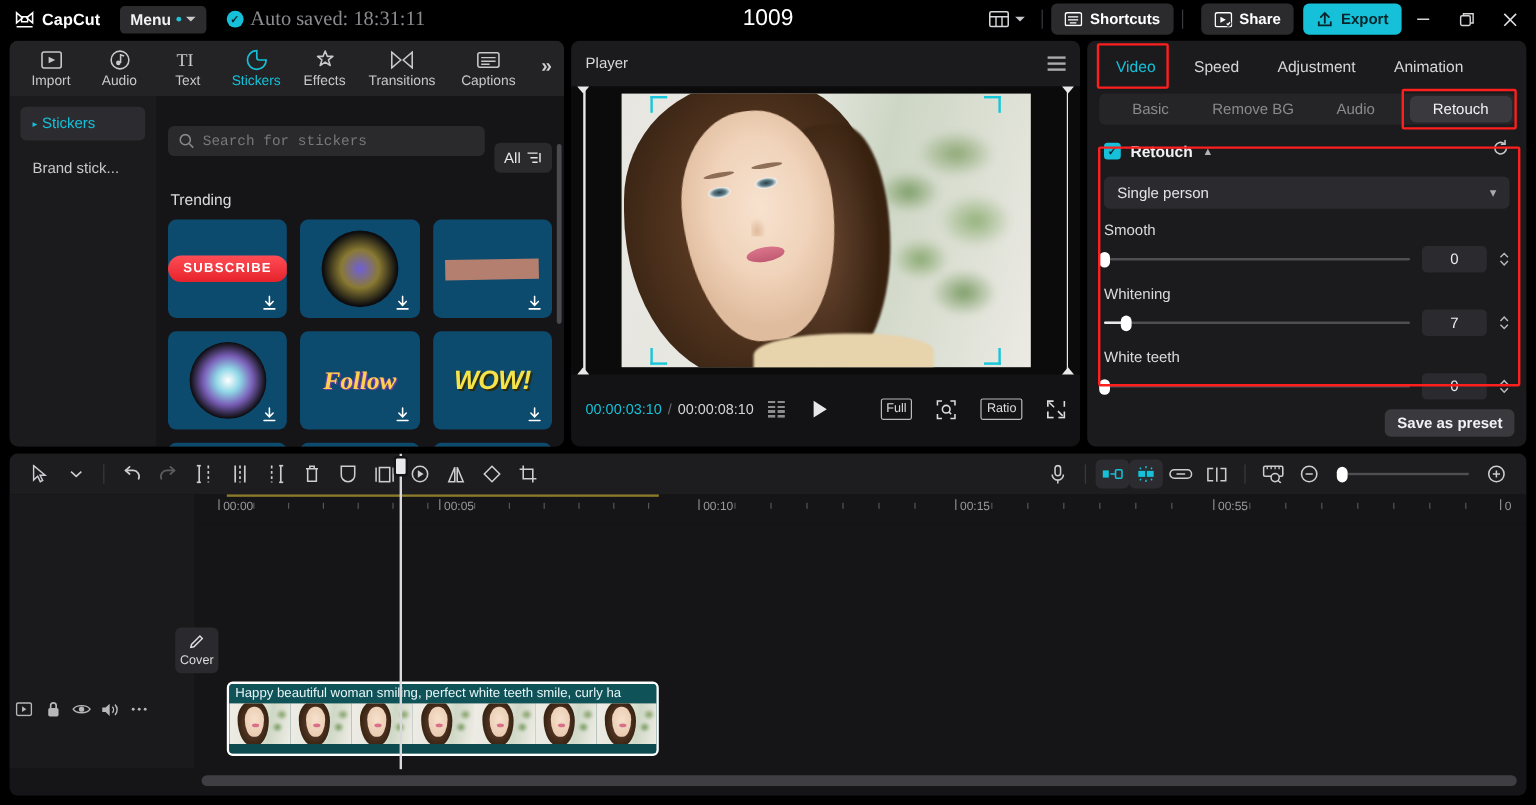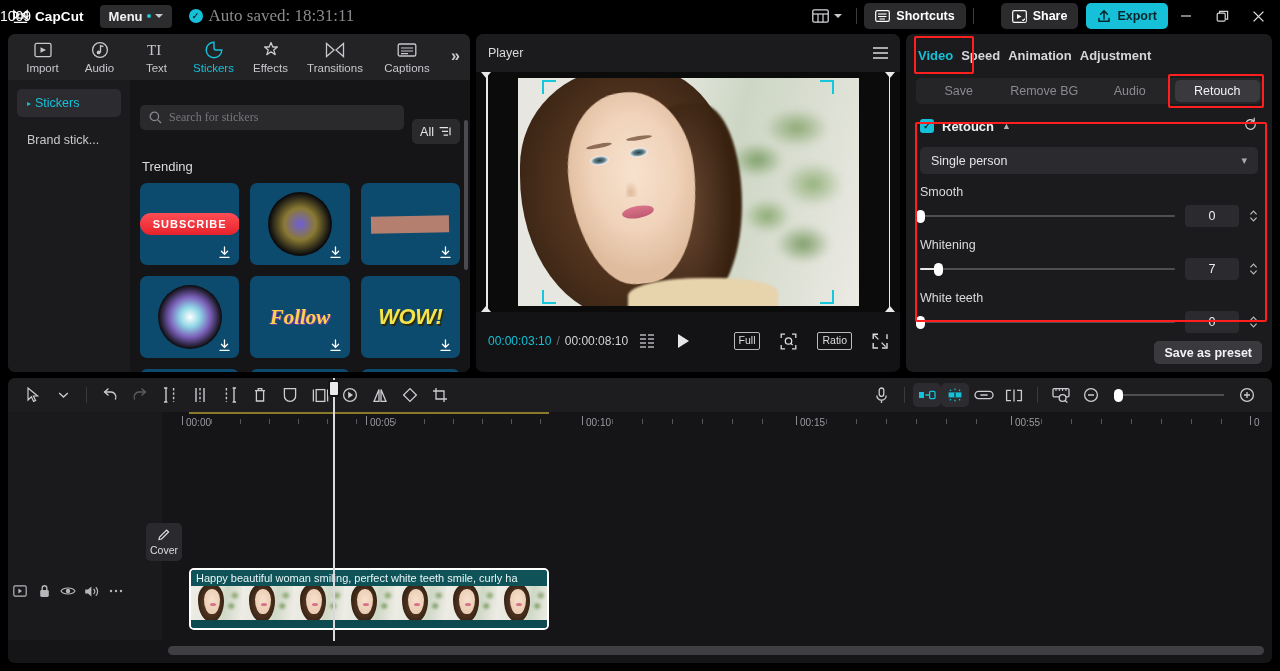"1009" .proj-title { font-size: 14px -> 19px; text-align: left -> center }
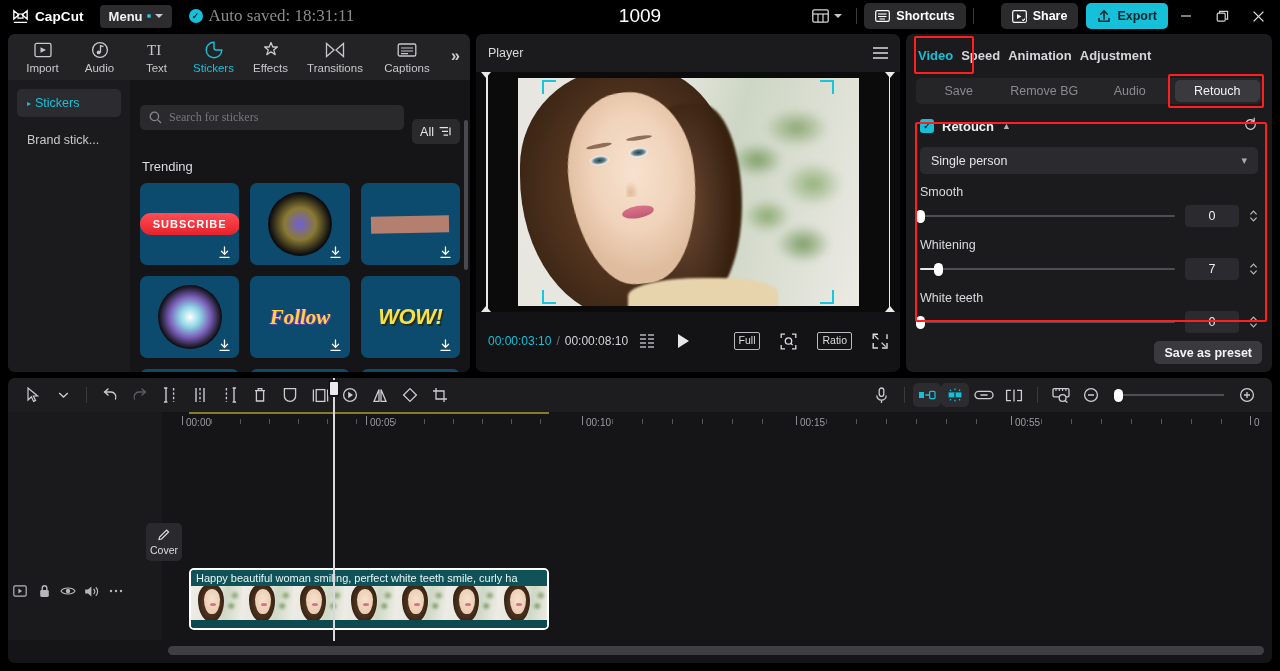"Share" .pill.share { margin-left: 20px -> 8px }
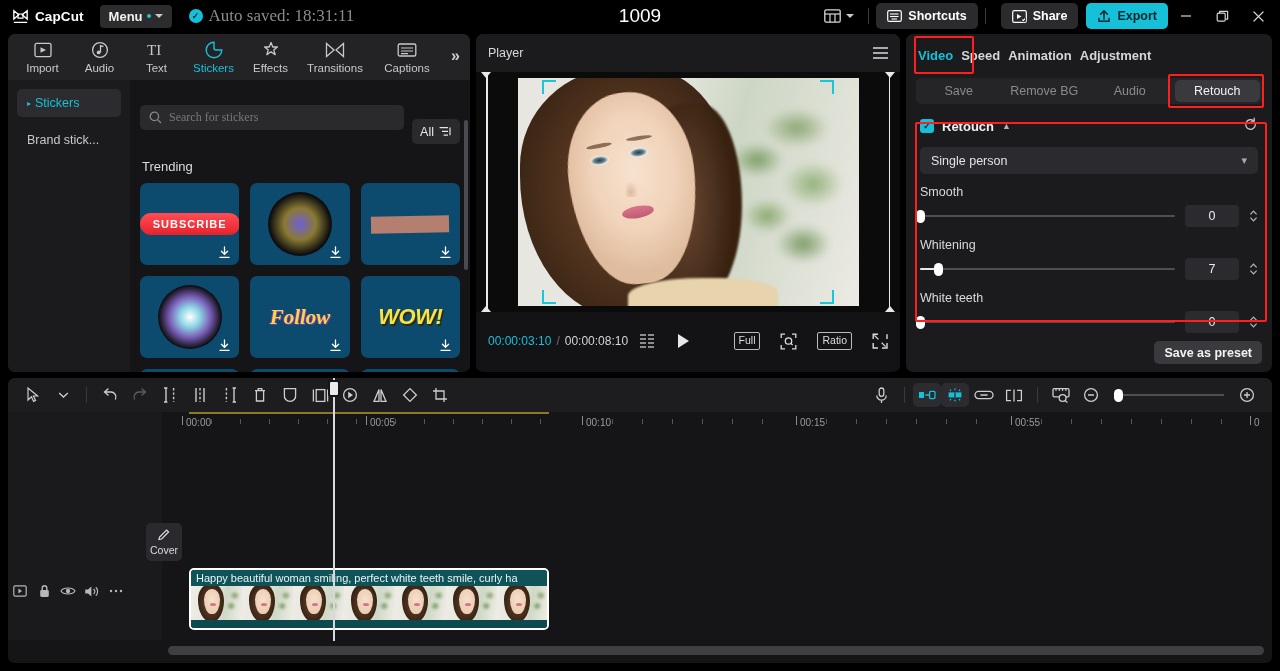"Video" .rtab { font-weight: bold -> normal; padding: 0 4px -> 0 16px }
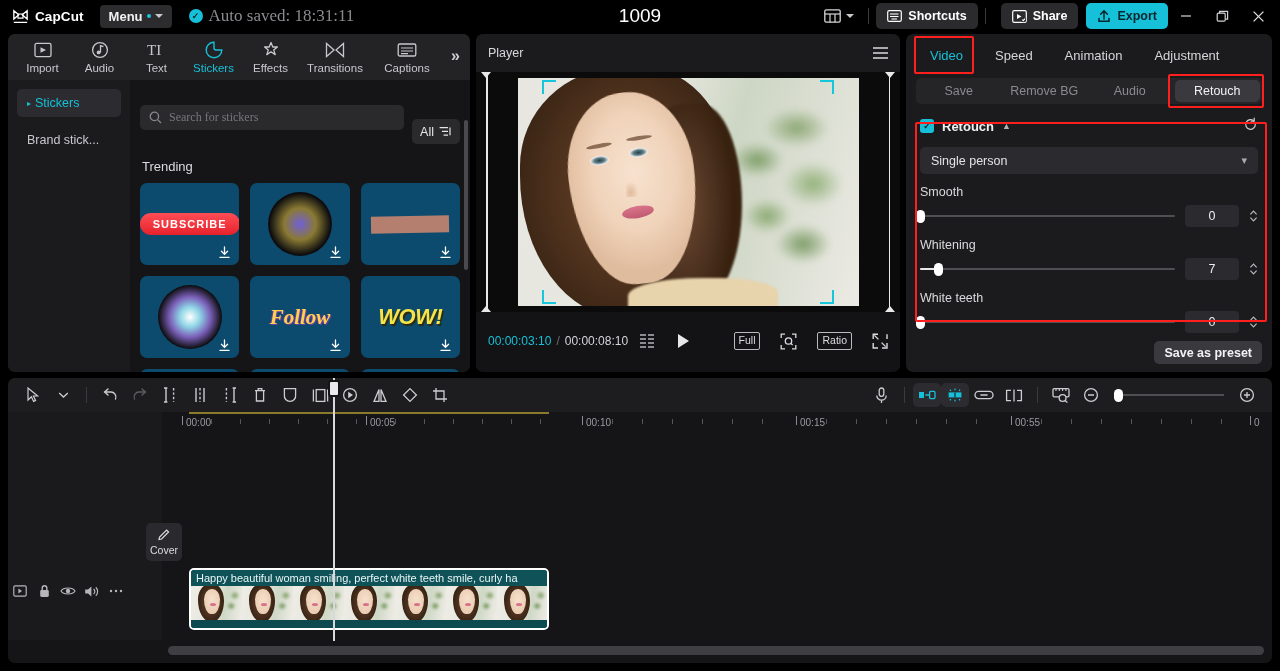"Animation" div.rtab { order: before "Adjustment" -> after "Adjustment" }
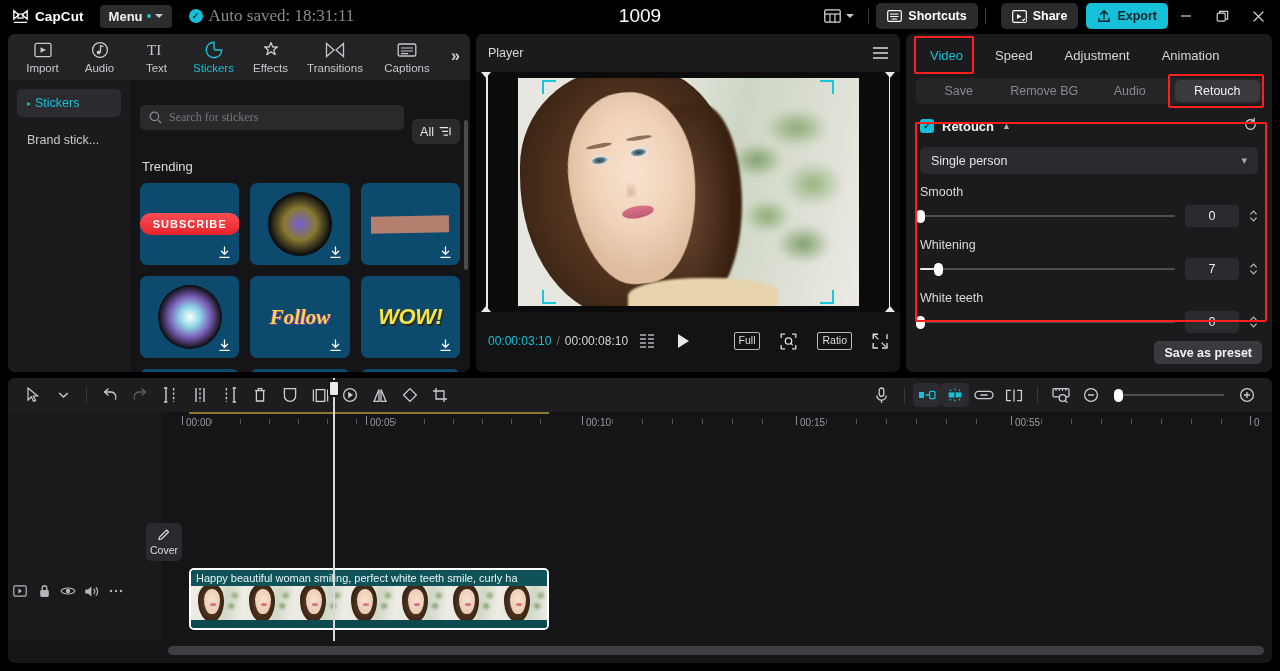"Save" span.seg { text: Save -> Basic }
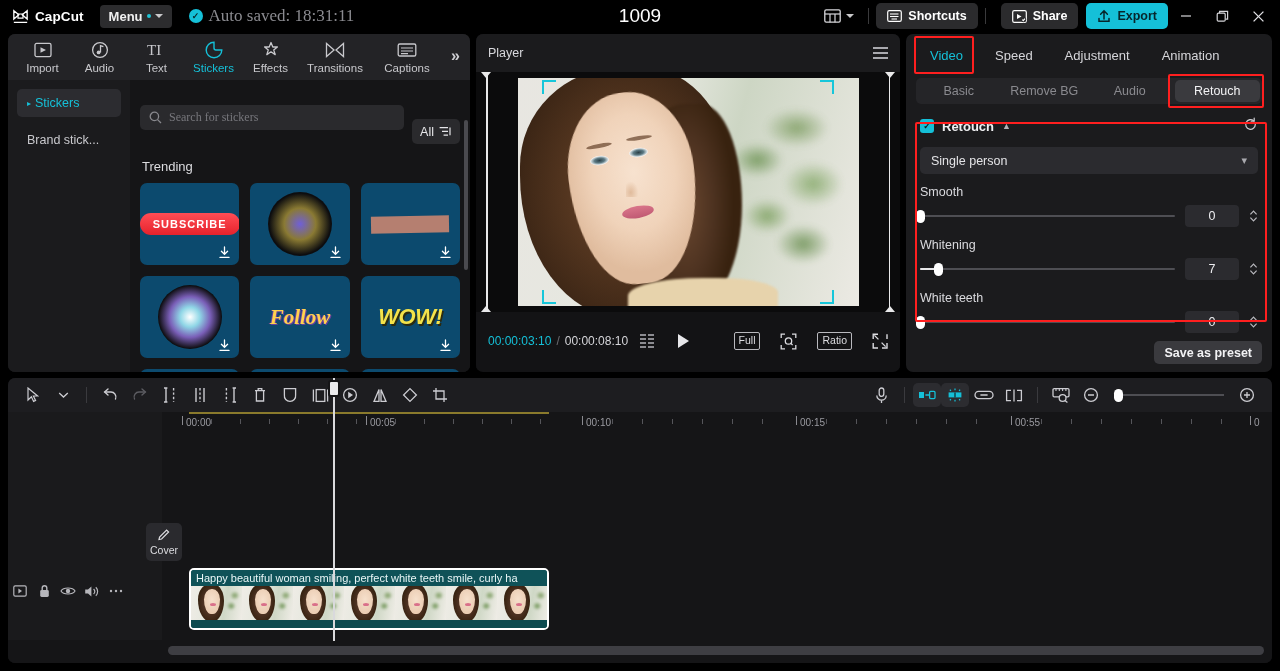"Search for stickers" .search-box input { font-family: Liberation Serif, serif -> Liberation Mono, monospace }
